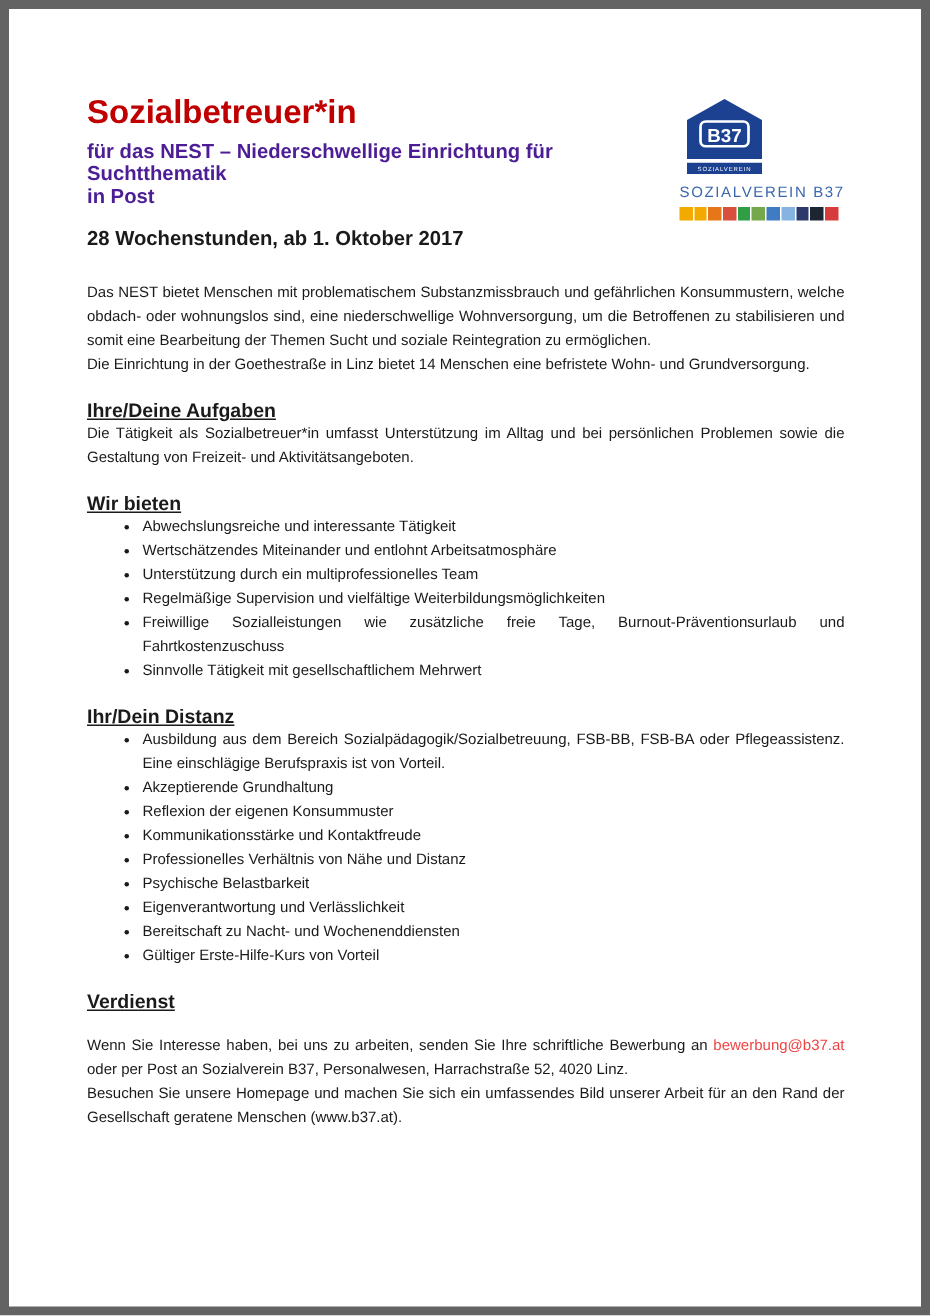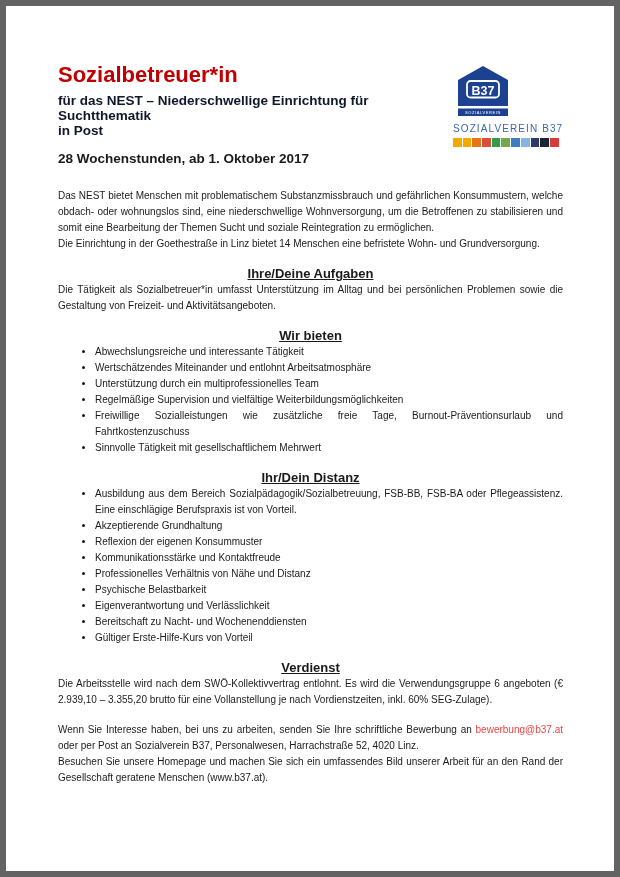"für das NEST – Niederschwellige" .subtitle { color: #0f172a -> #4c1d95 }
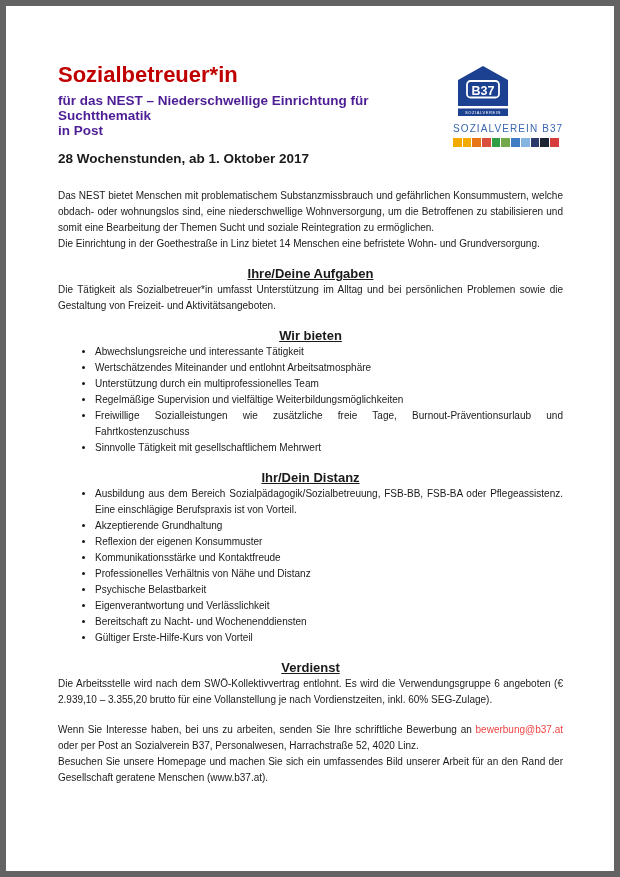"Ihre/Deine Aufgaben" .sec-heading { text-align: center -> left }
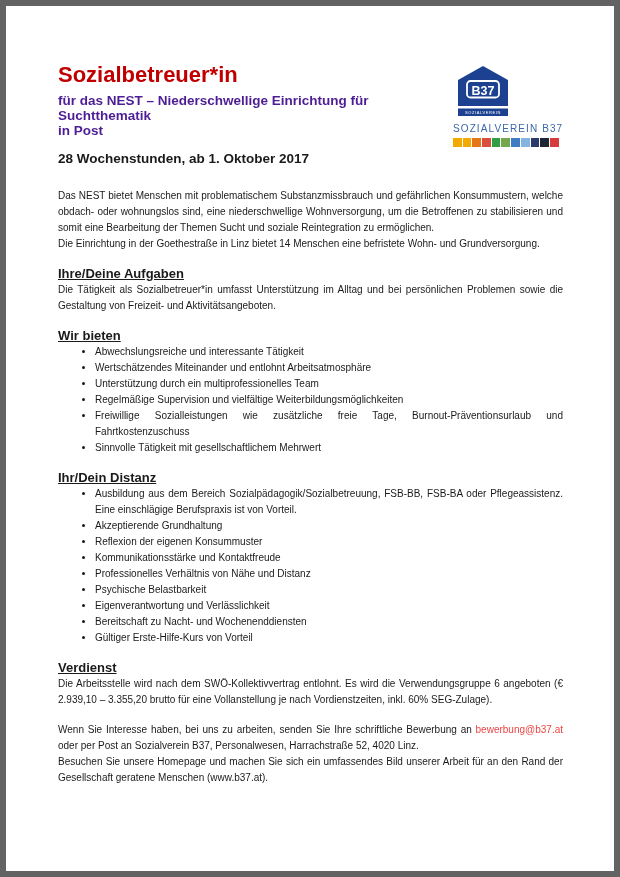"Die Arbeitsstelle wird nach dem" p.para { html: <p>Die Arbeitsstelle wird nach dem SWÖ-Kollektivvertrag entlohnt. Es wird die Verwendungsgruppe 6 angeboten (€ 2.939,10 – 3.355,20 brutto für eine Vollanstellung je nach Vordienstzeiten, inkl. 60% SEG-Zulage).</p> -> none }
